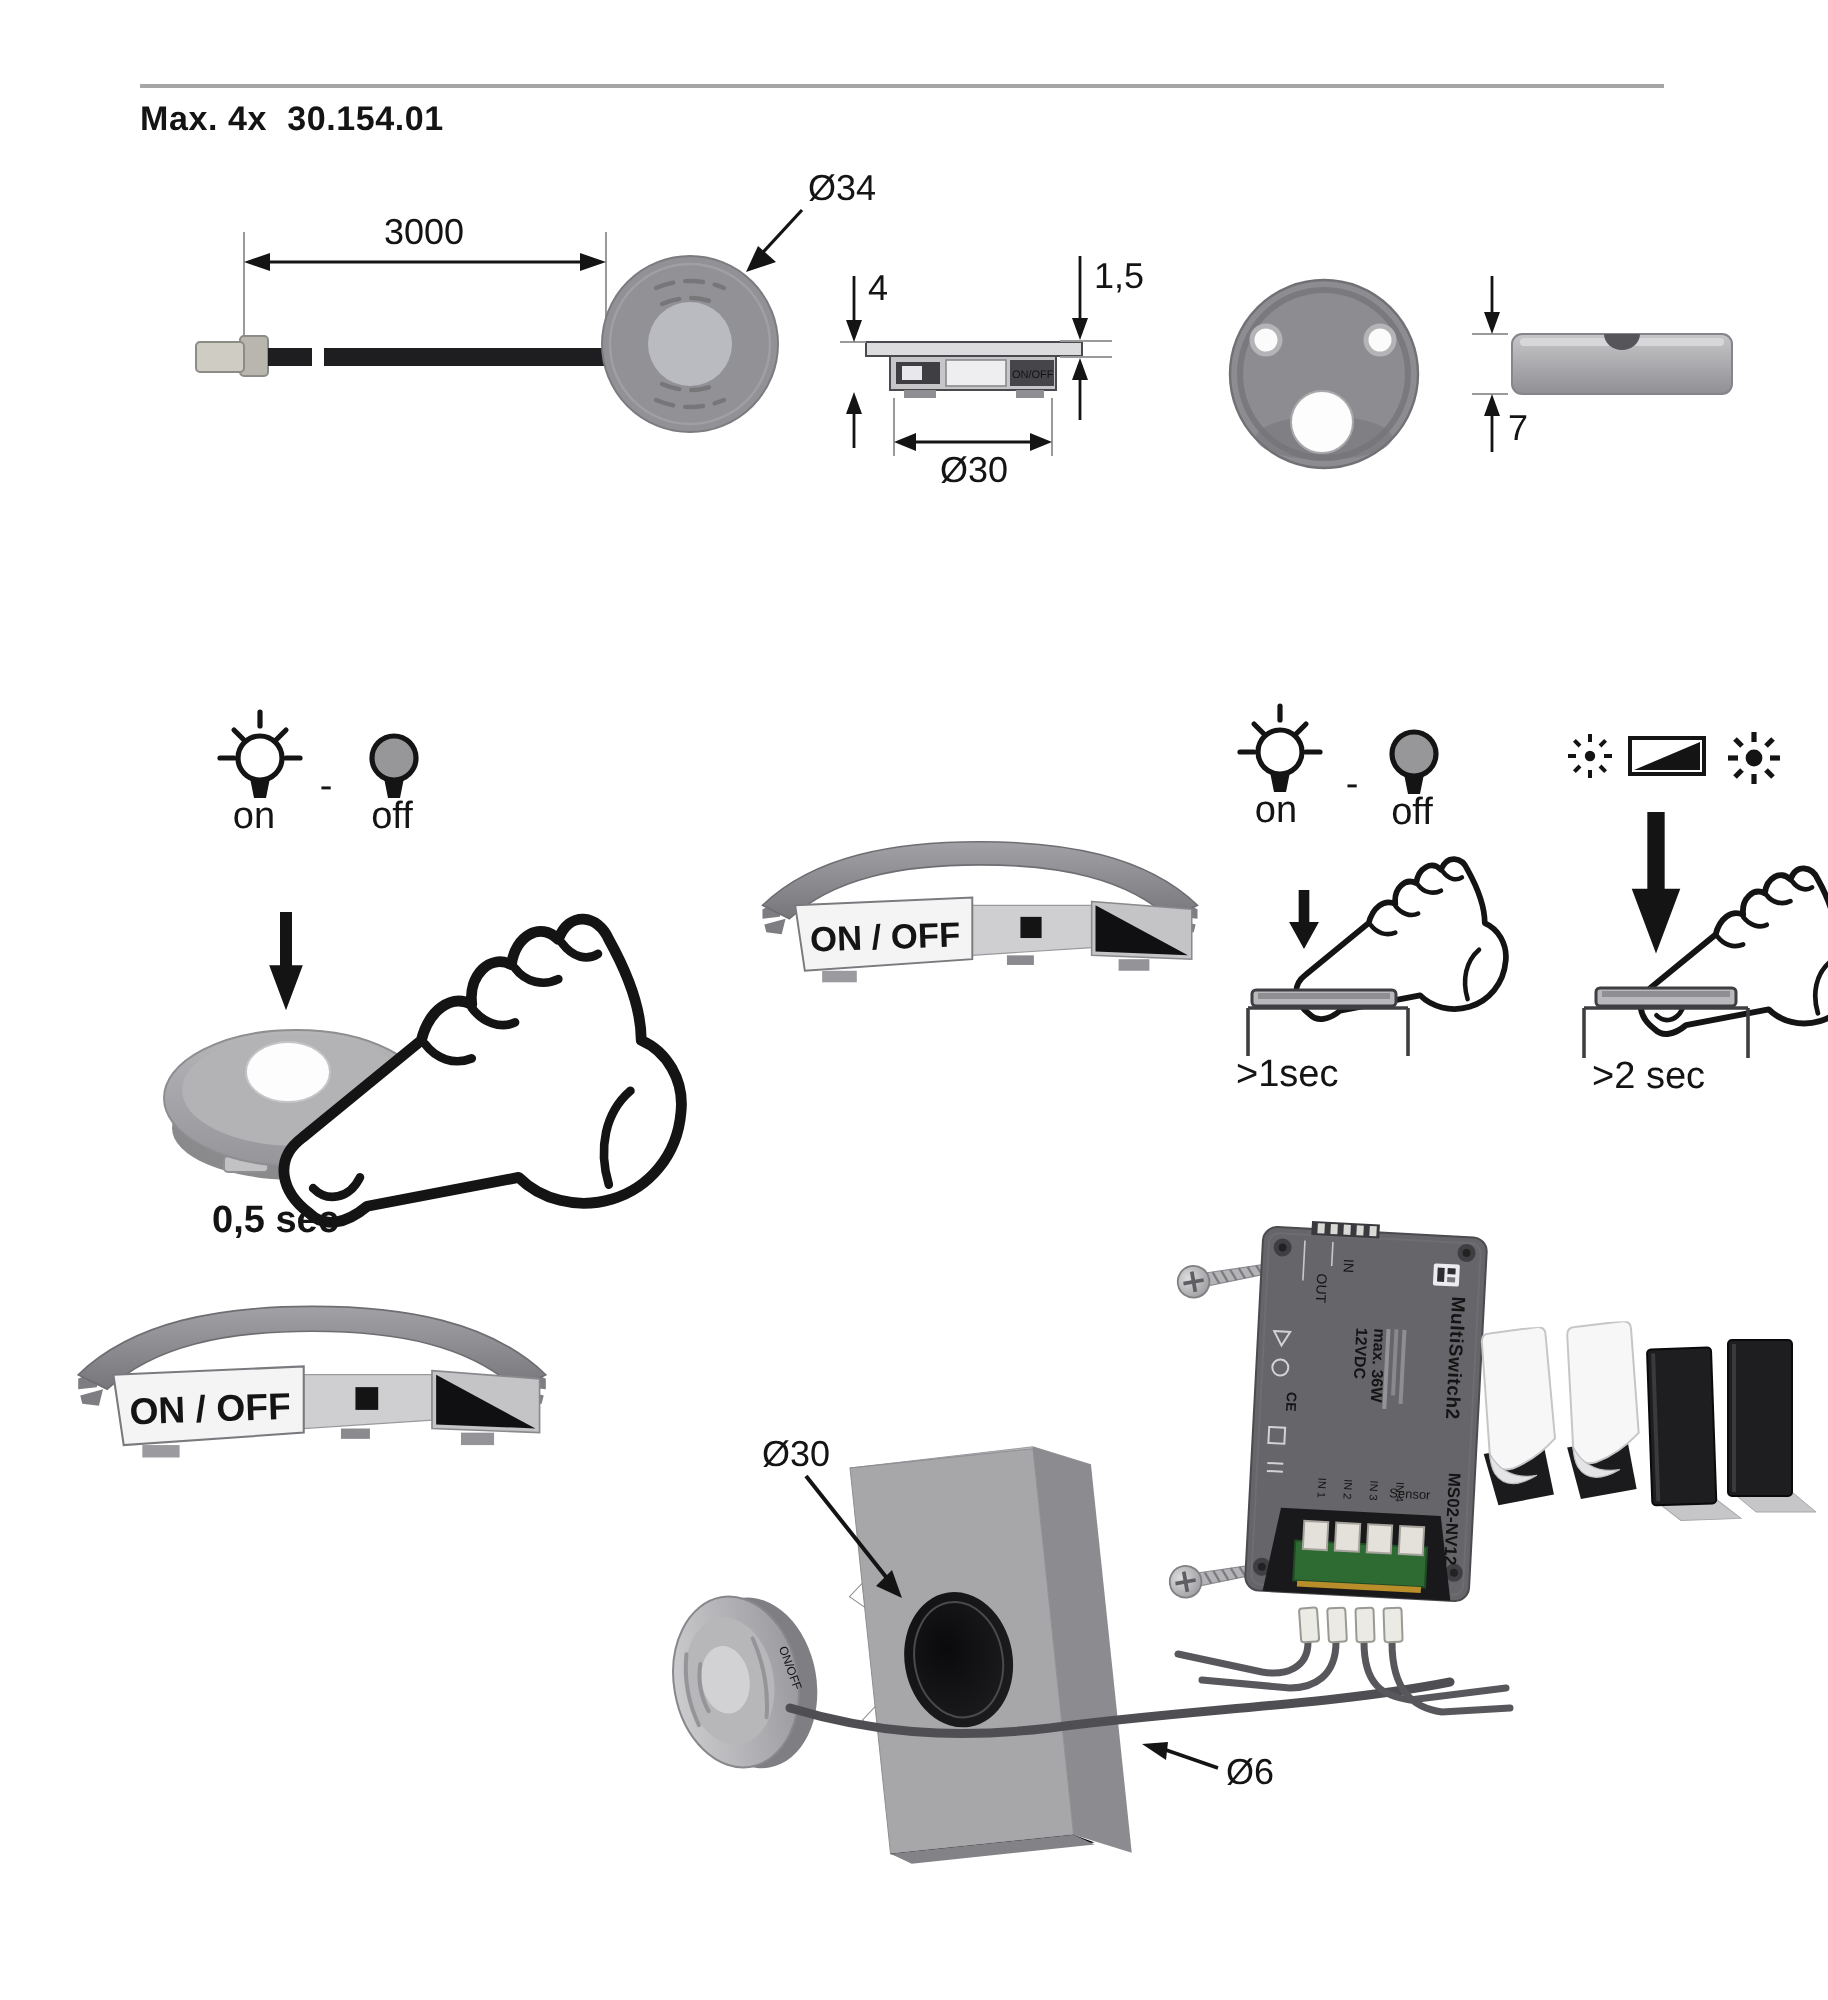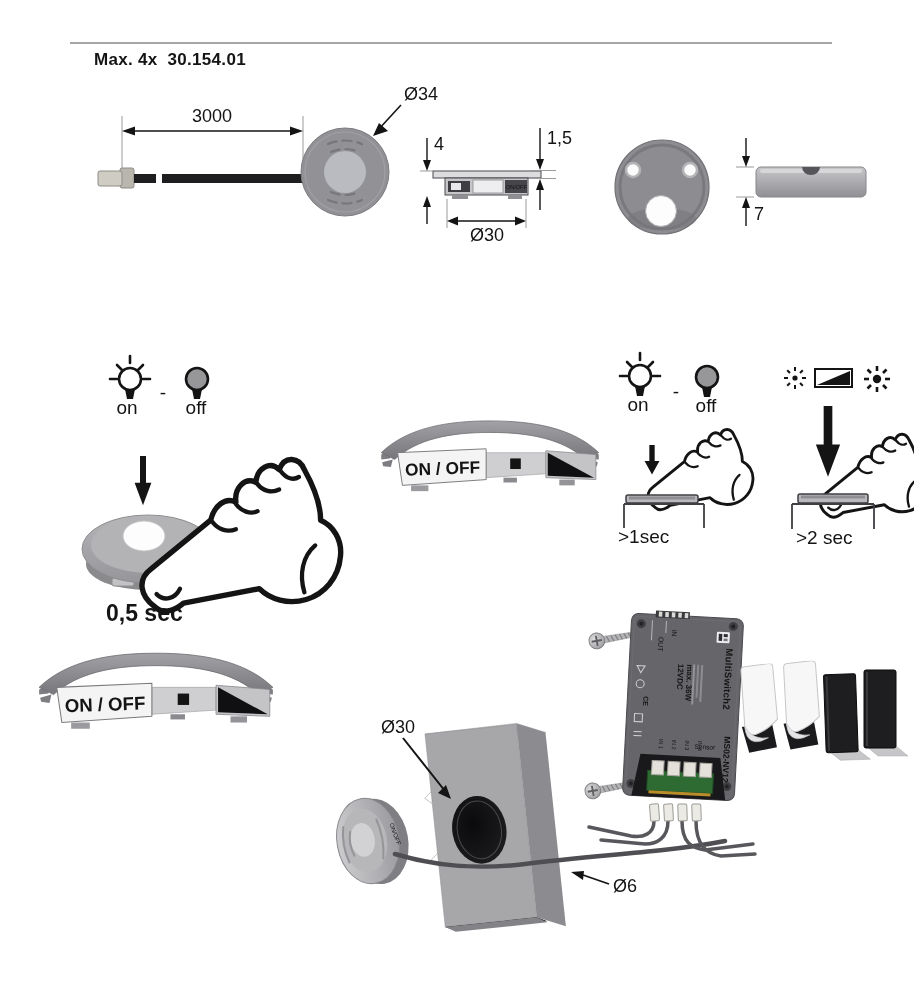"Max. 4x 30.154.01" .title { margin-left: 24px -> none }
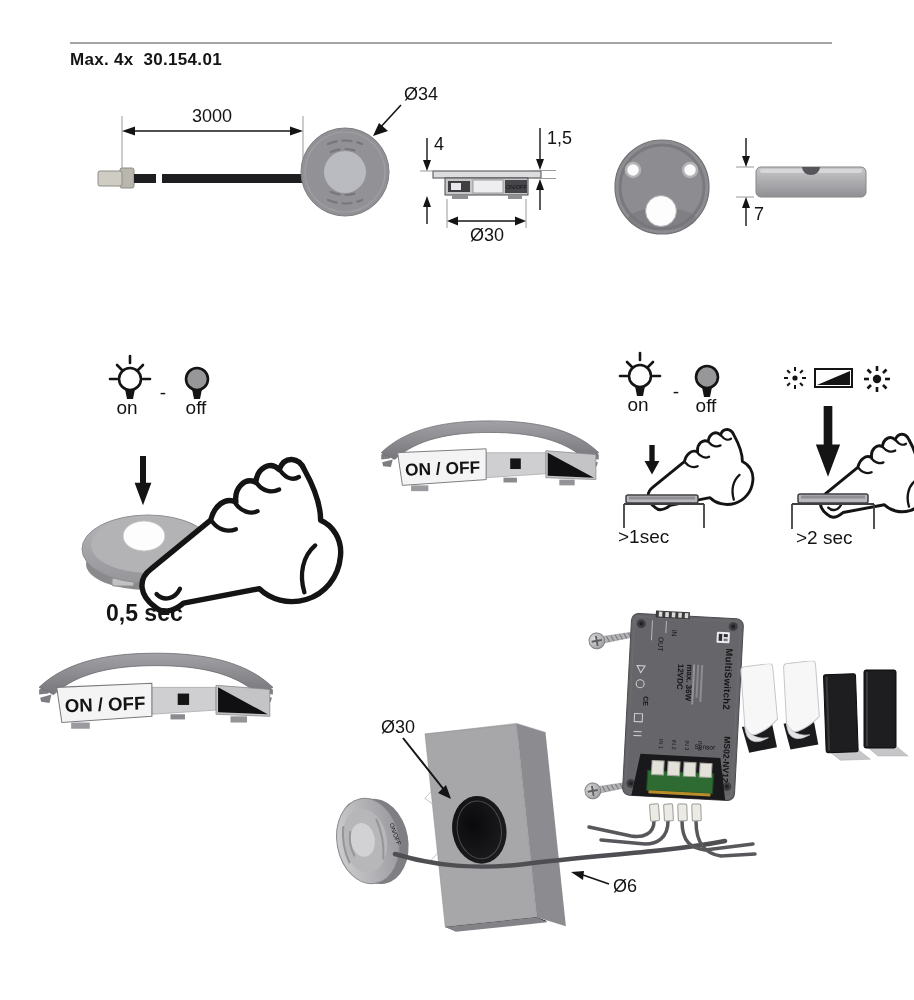"0,5 sec" .timelabel { font-size: 23px -> 19px }
